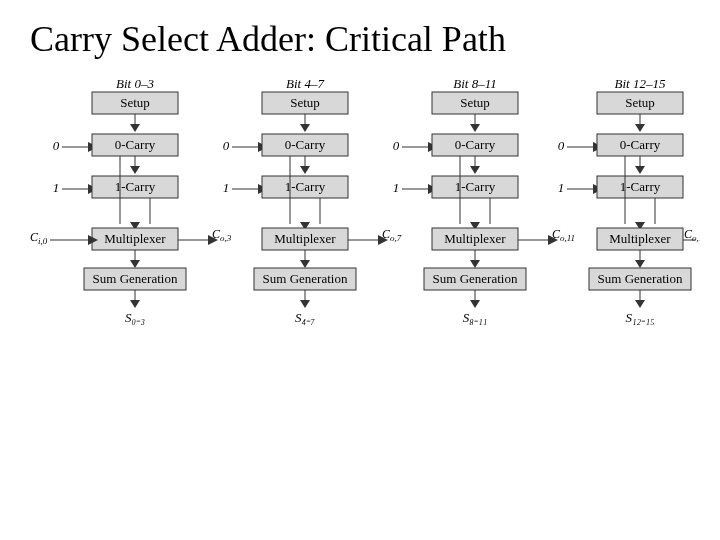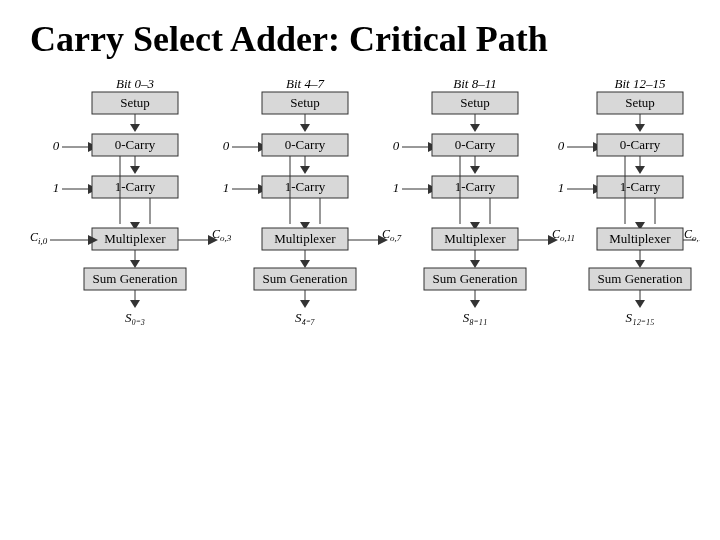"Carry Select Adder: Critical Path" h1 { font-weight: bold -> normal }
